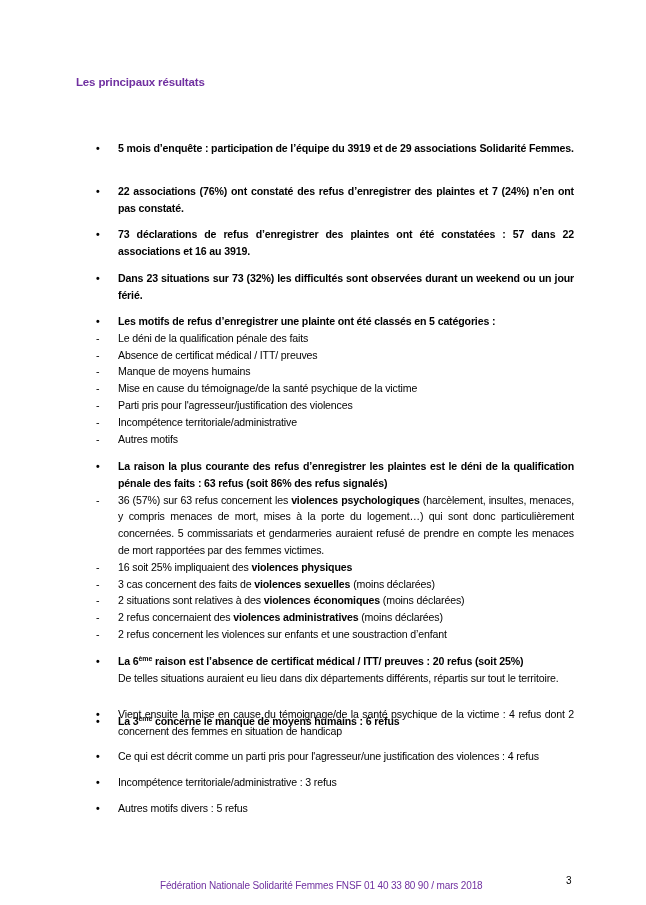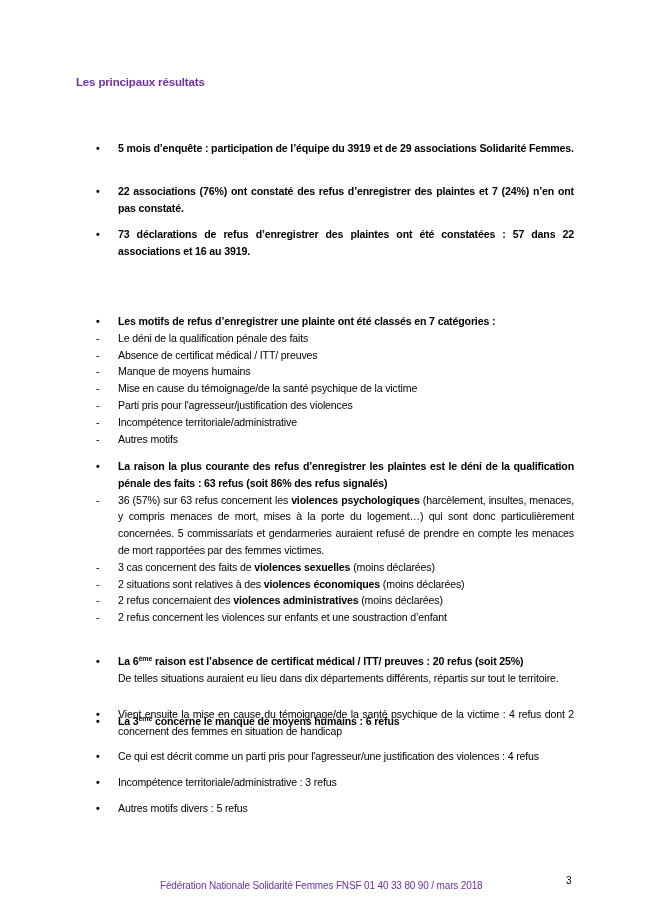"Dans 23 situations sur 73" div.block { html: none -> <div> <div>Dans 23 situations sur 73 (32%) les difficultés sont observées durant un weekend ou un jour férié.</div> </div> }
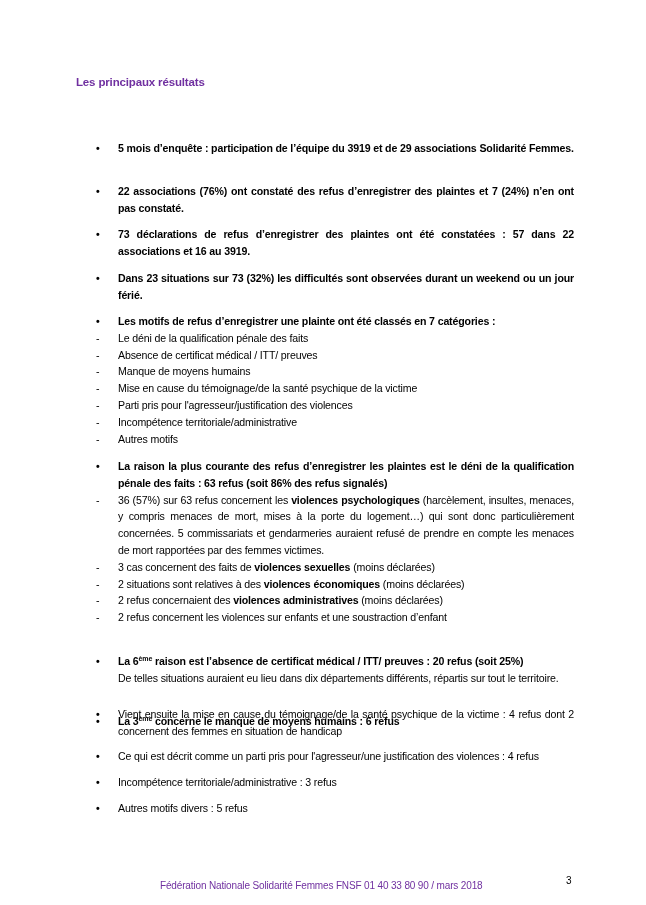"Les motifs de refus d’enregistrer" div.bullet { text: 7 -> 5 }
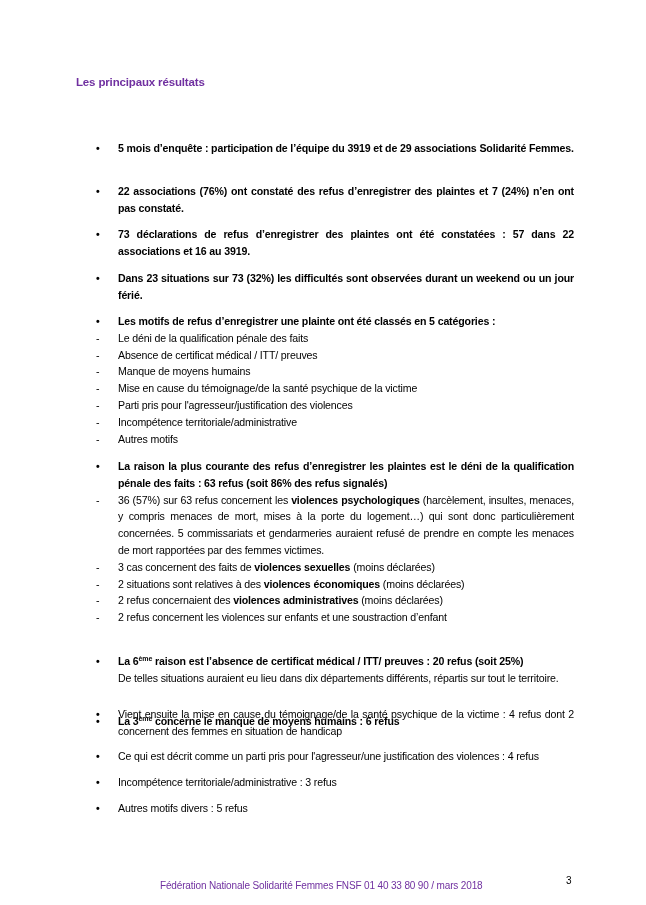"16 soit 25% impliquaient des" div.dash { html: none -> <div> <span>16 soit 25% impliquaient des </span><b>violences physiques</b><span></span> </div> }
